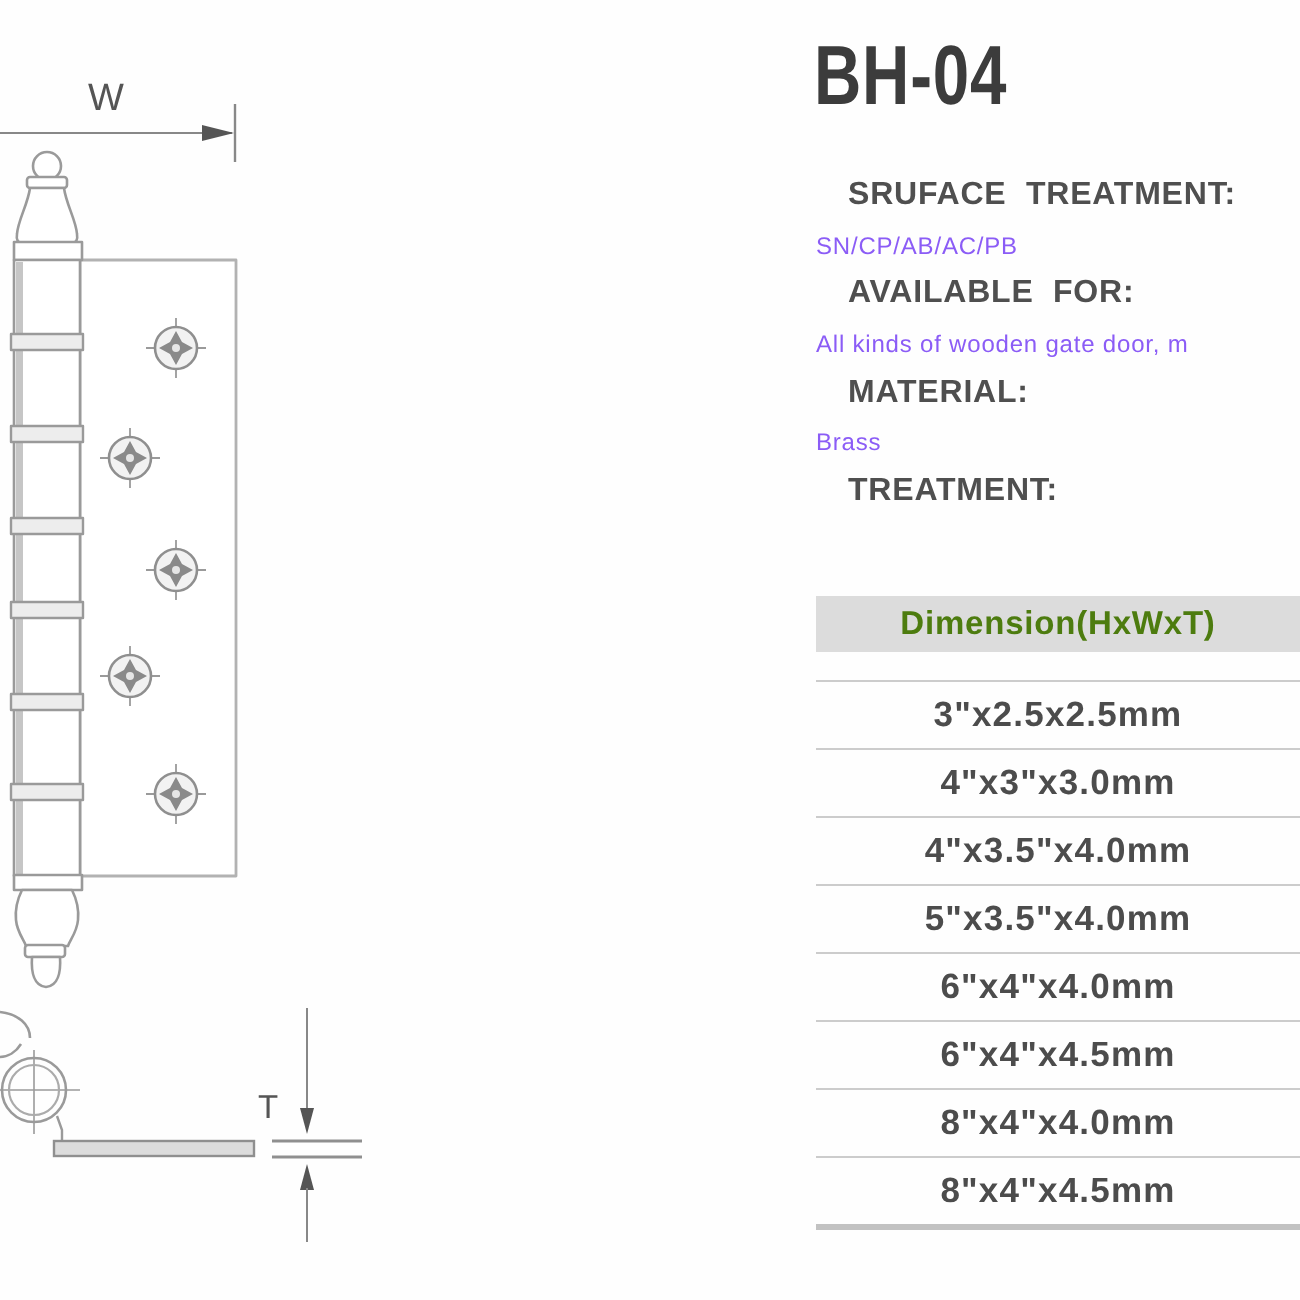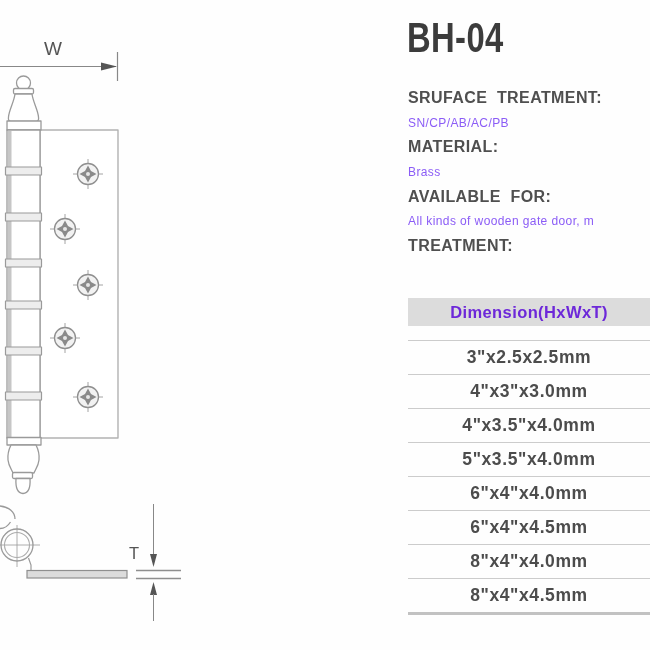"SRUFACE TREATMENT:" .spec-label { margin-left: none -> 16px }
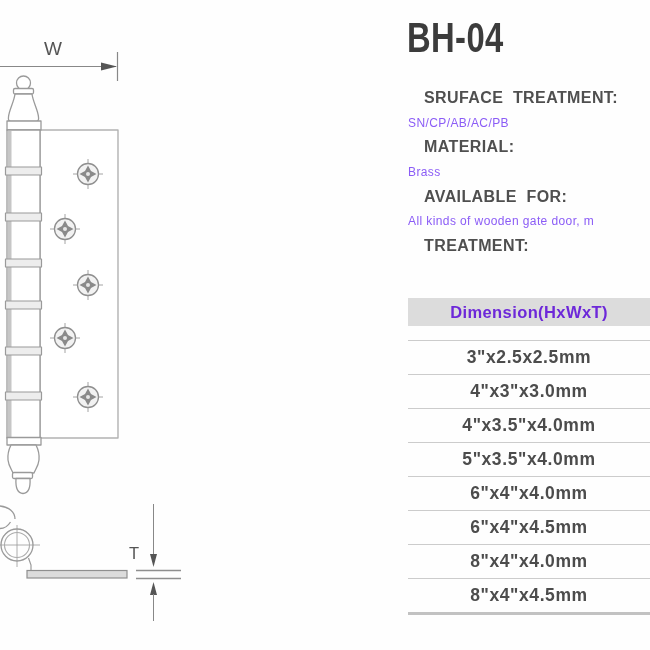"MATERIAL:" div { order: before "AVAILABLE FOR:" -> after "AVAILABLE FOR:" }
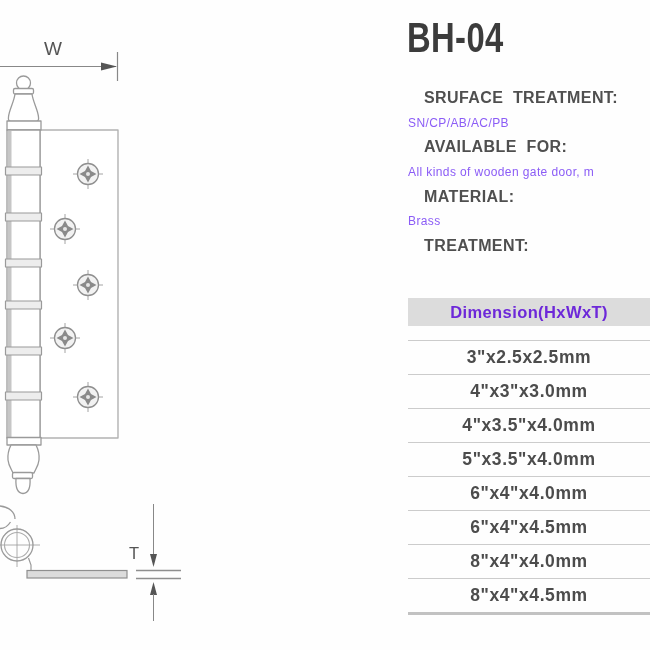"Dimension(HxWxT)" .thead { color: #6d28d9 -> #4d7c0f }
